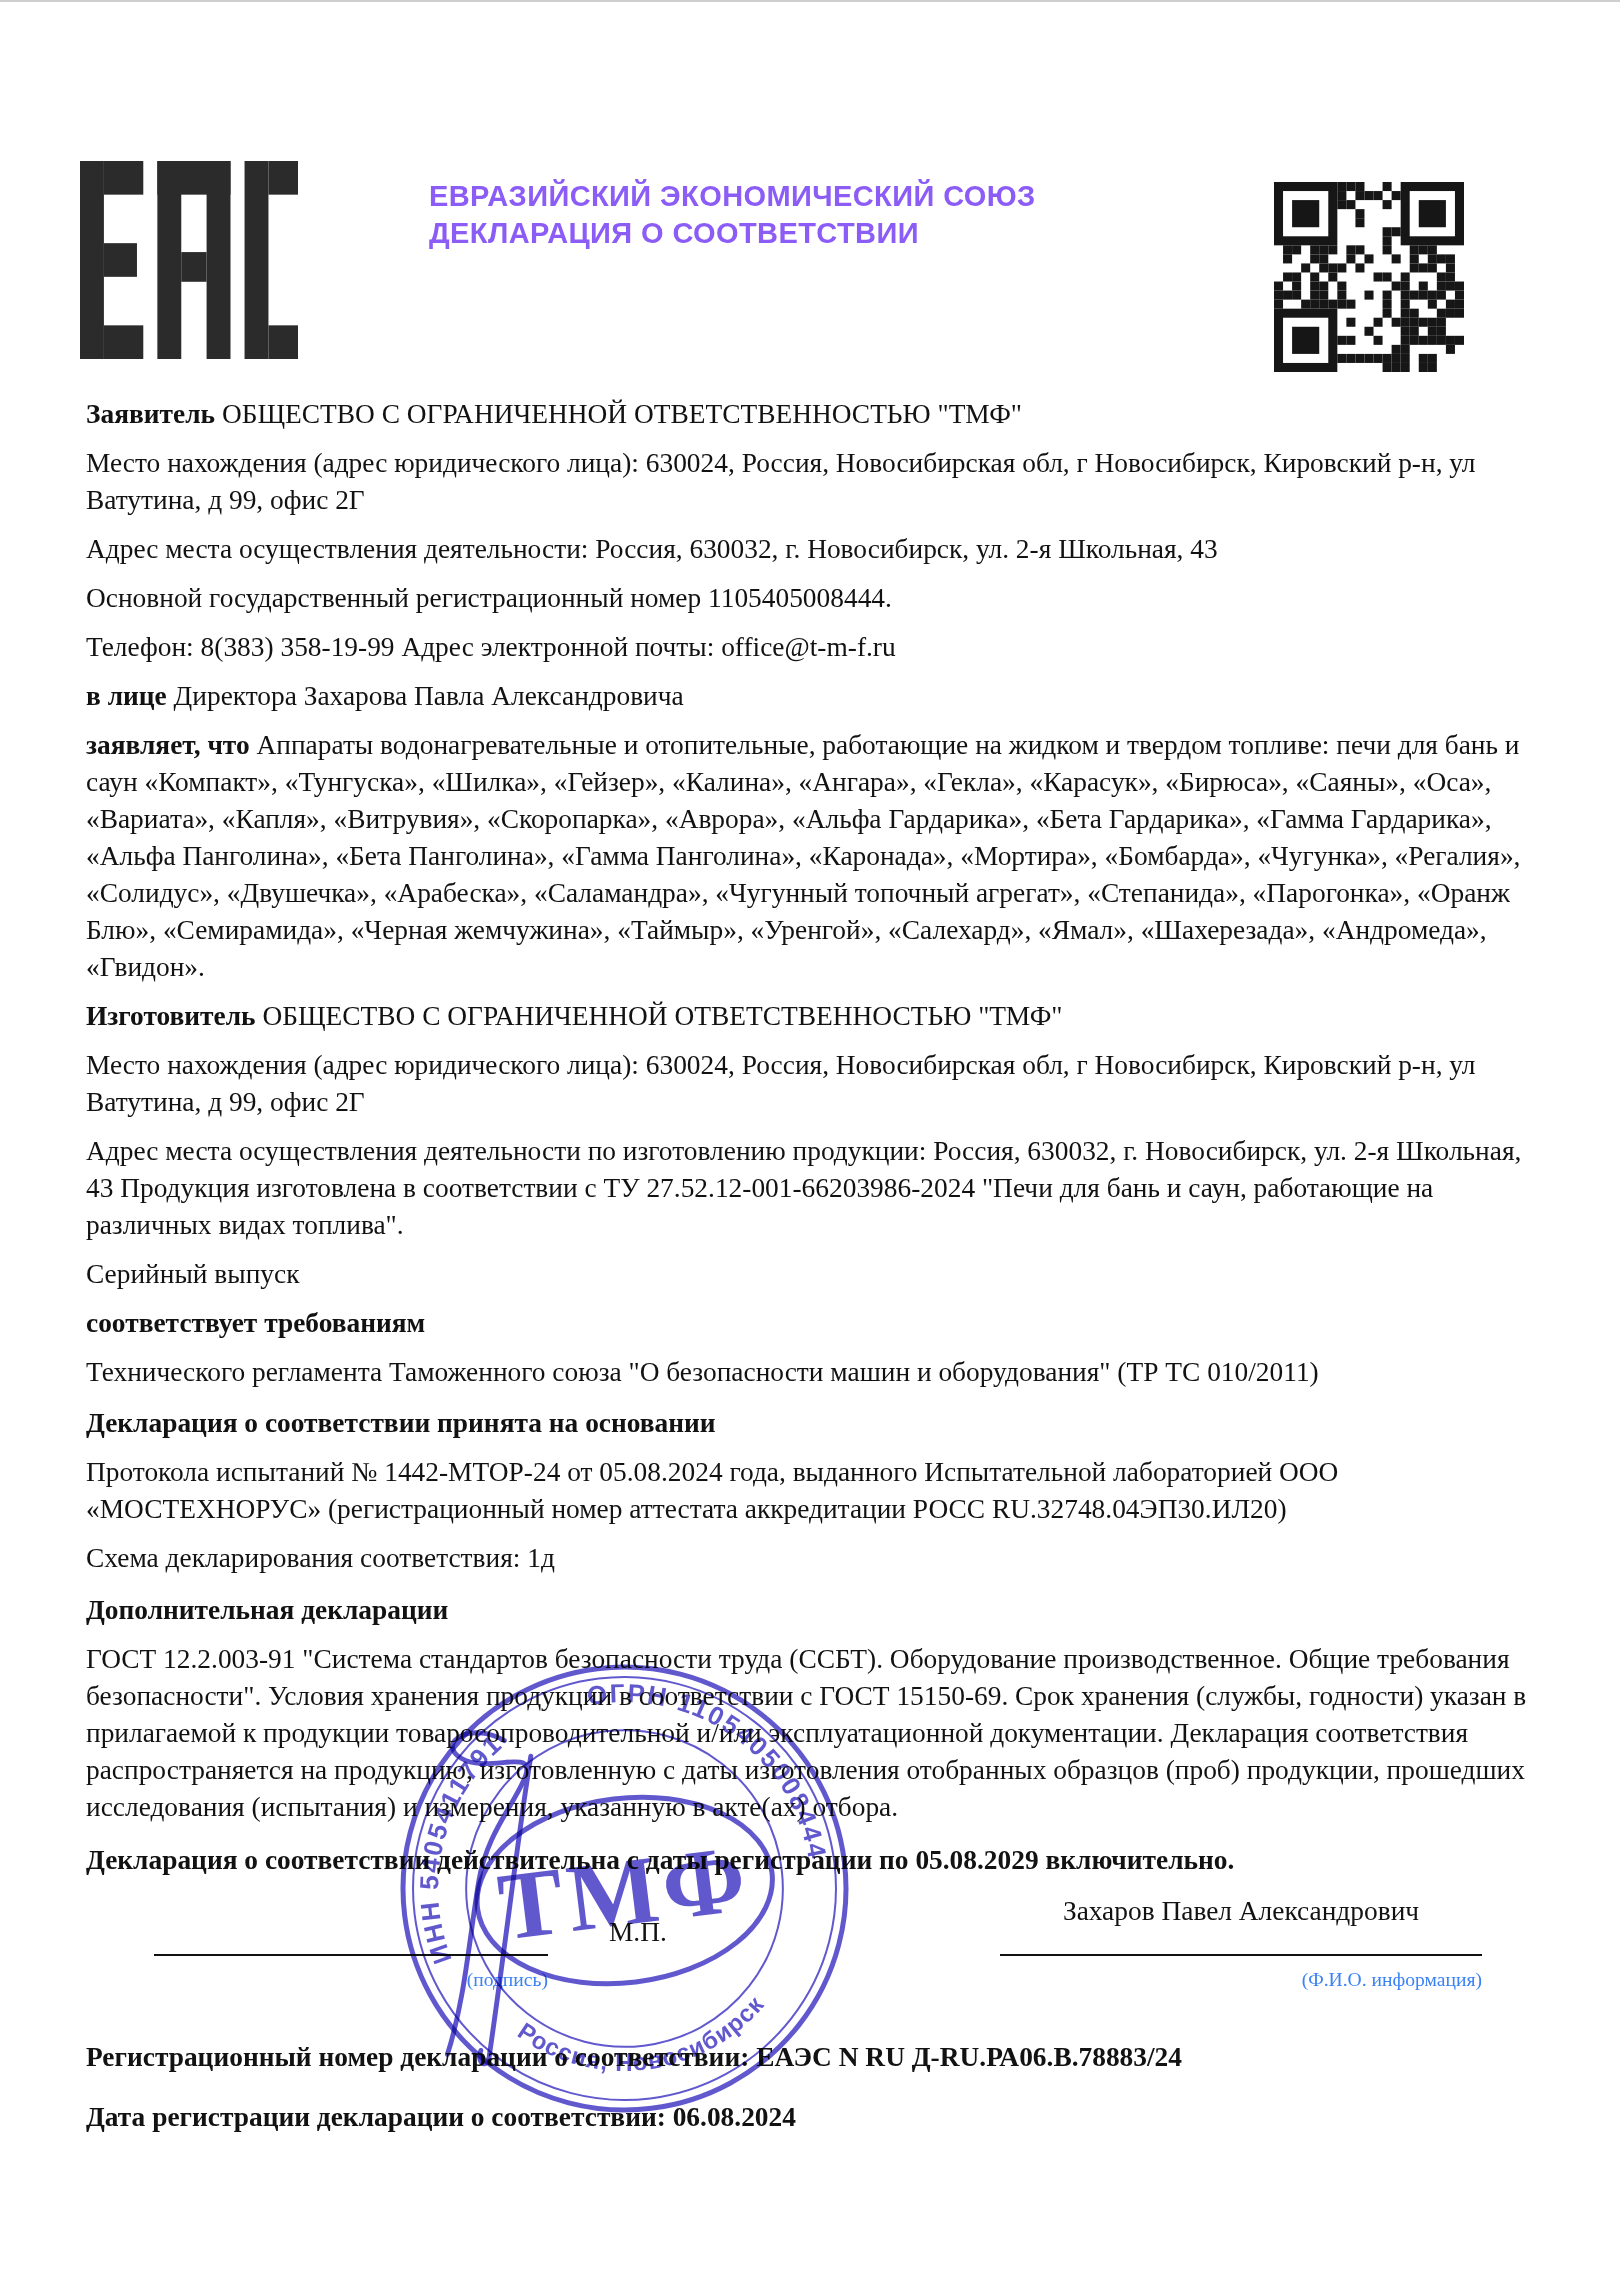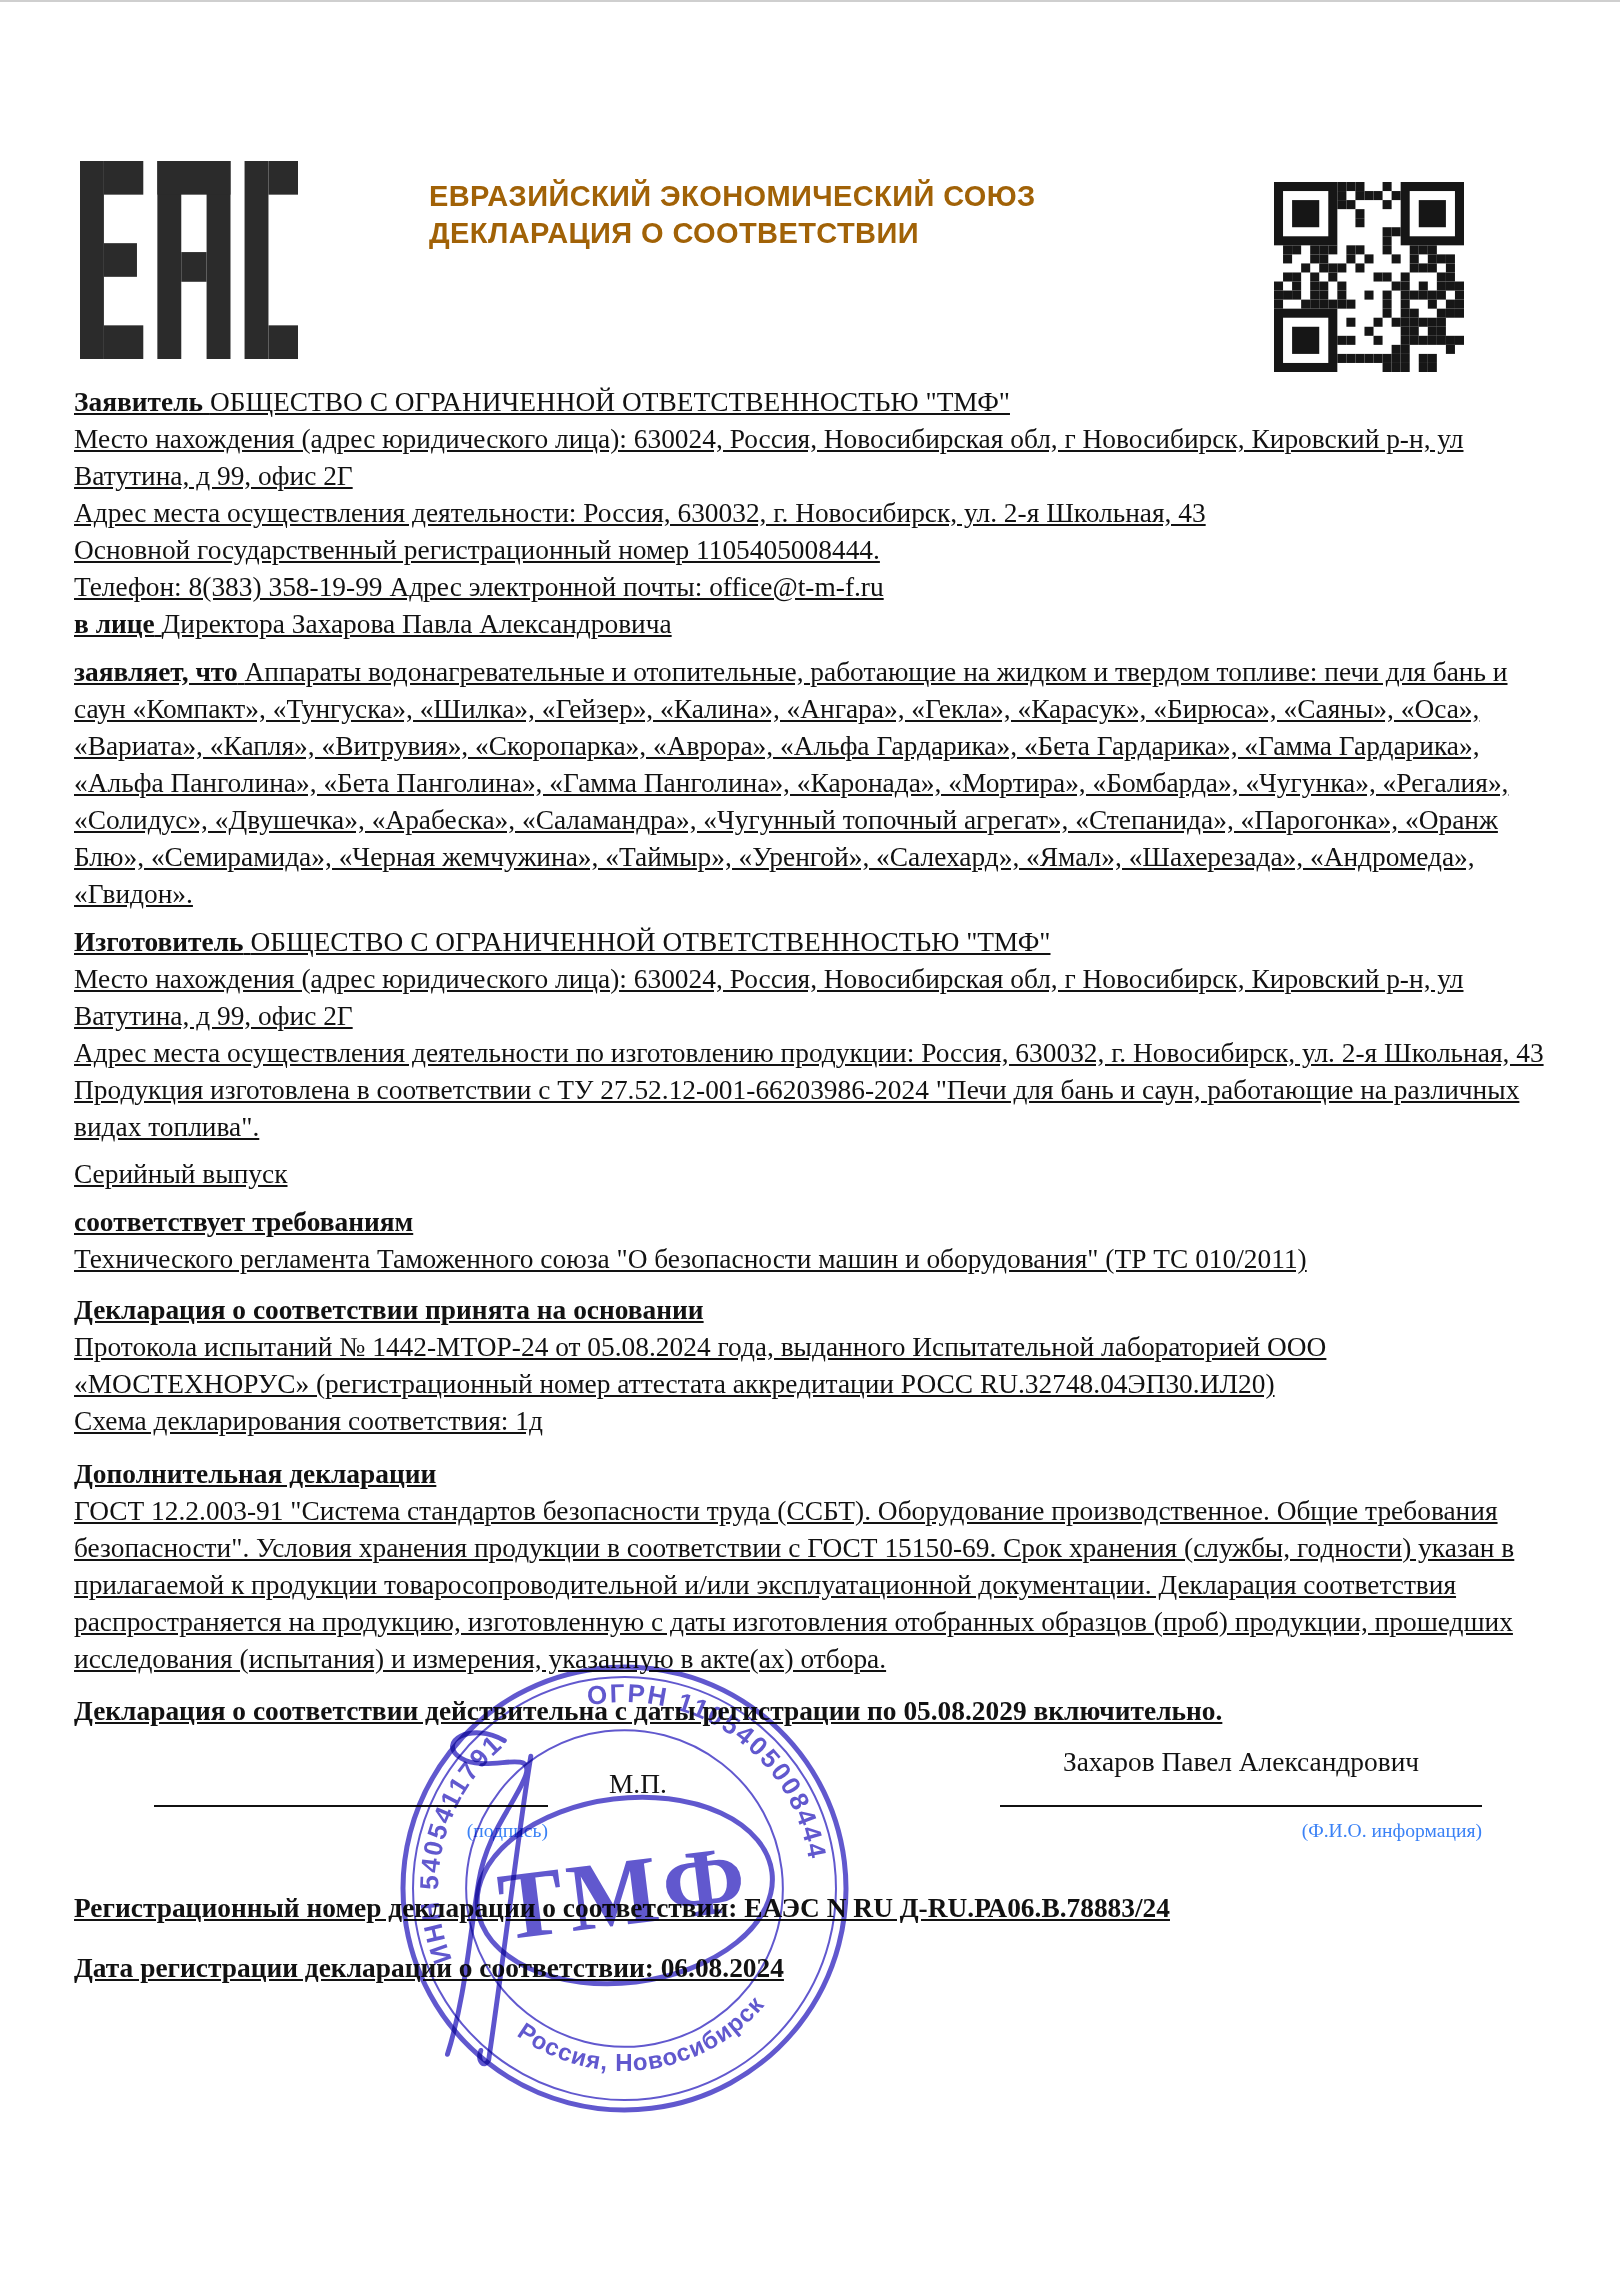"ЕВРАЗИЙСКИЙ ЭКОНОМИЧЕСКИЙ СОЮЗ" .doc-title { color: #a16207 -> #8b5cf6 }
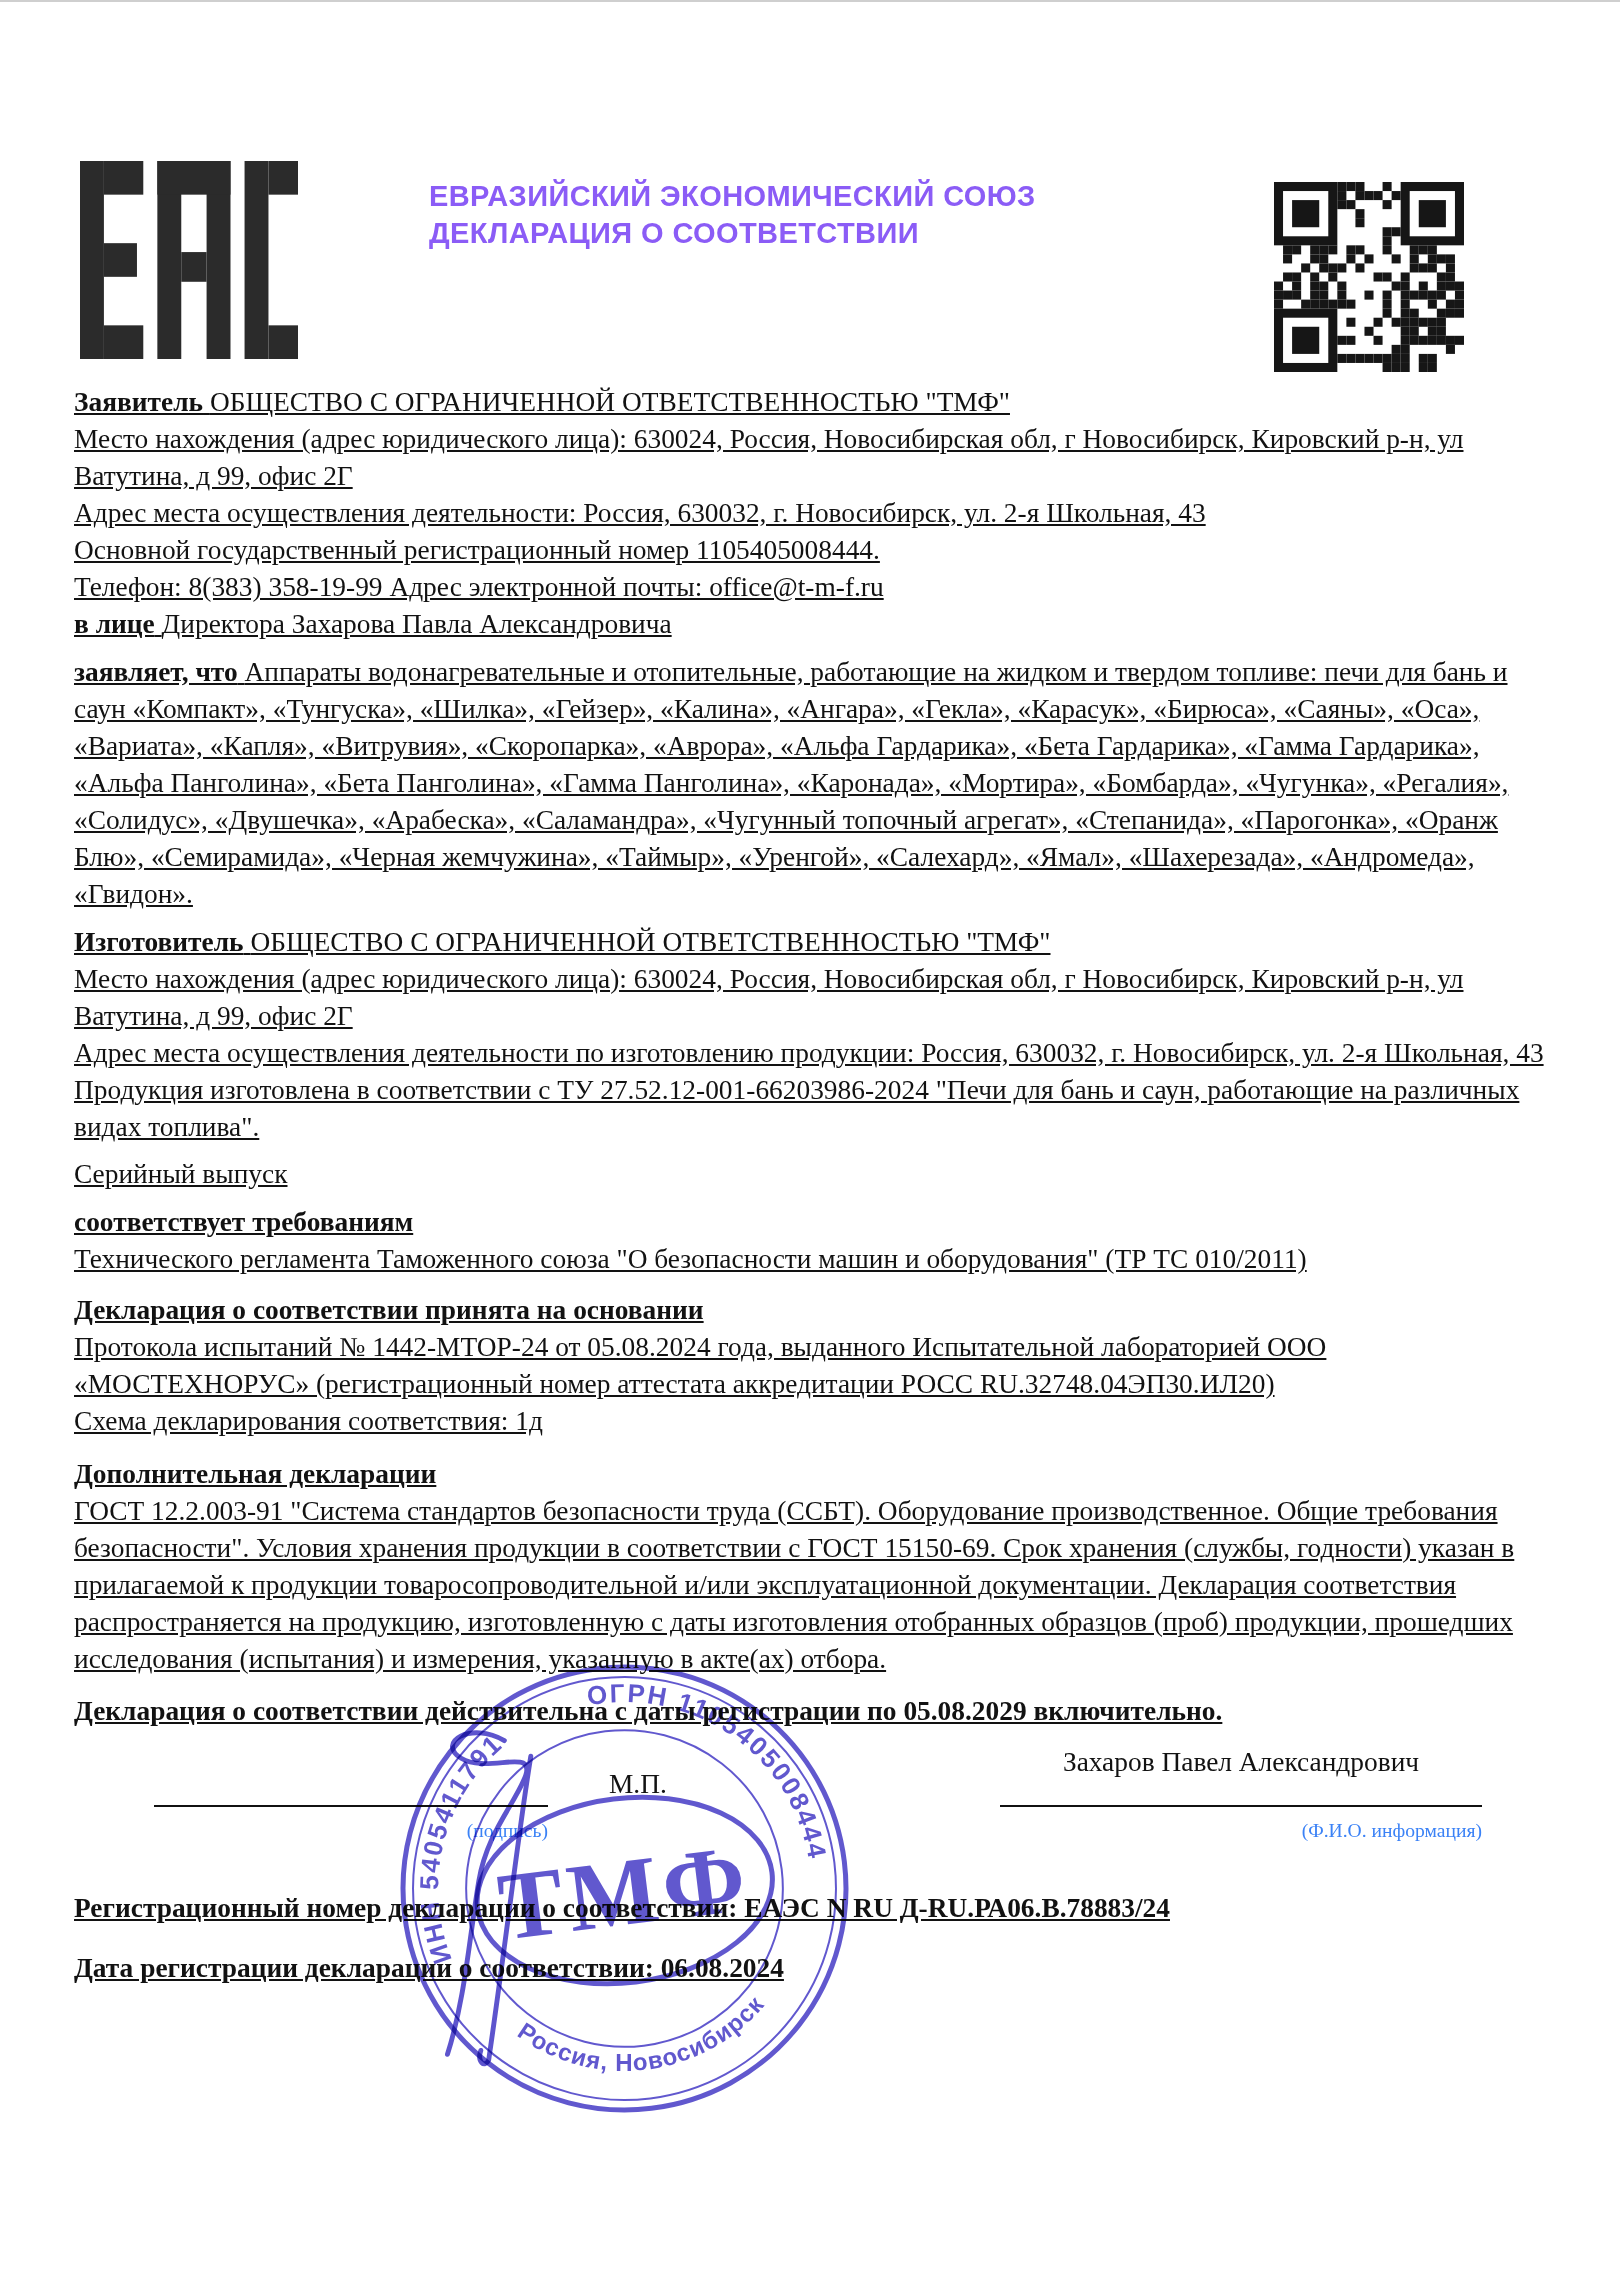"Заявитель ОБЩЕСТВО С ОГРАНИЧЕННОЙ" .content p { margin: 0 -> 12px; text-decoration: underline -> none }
